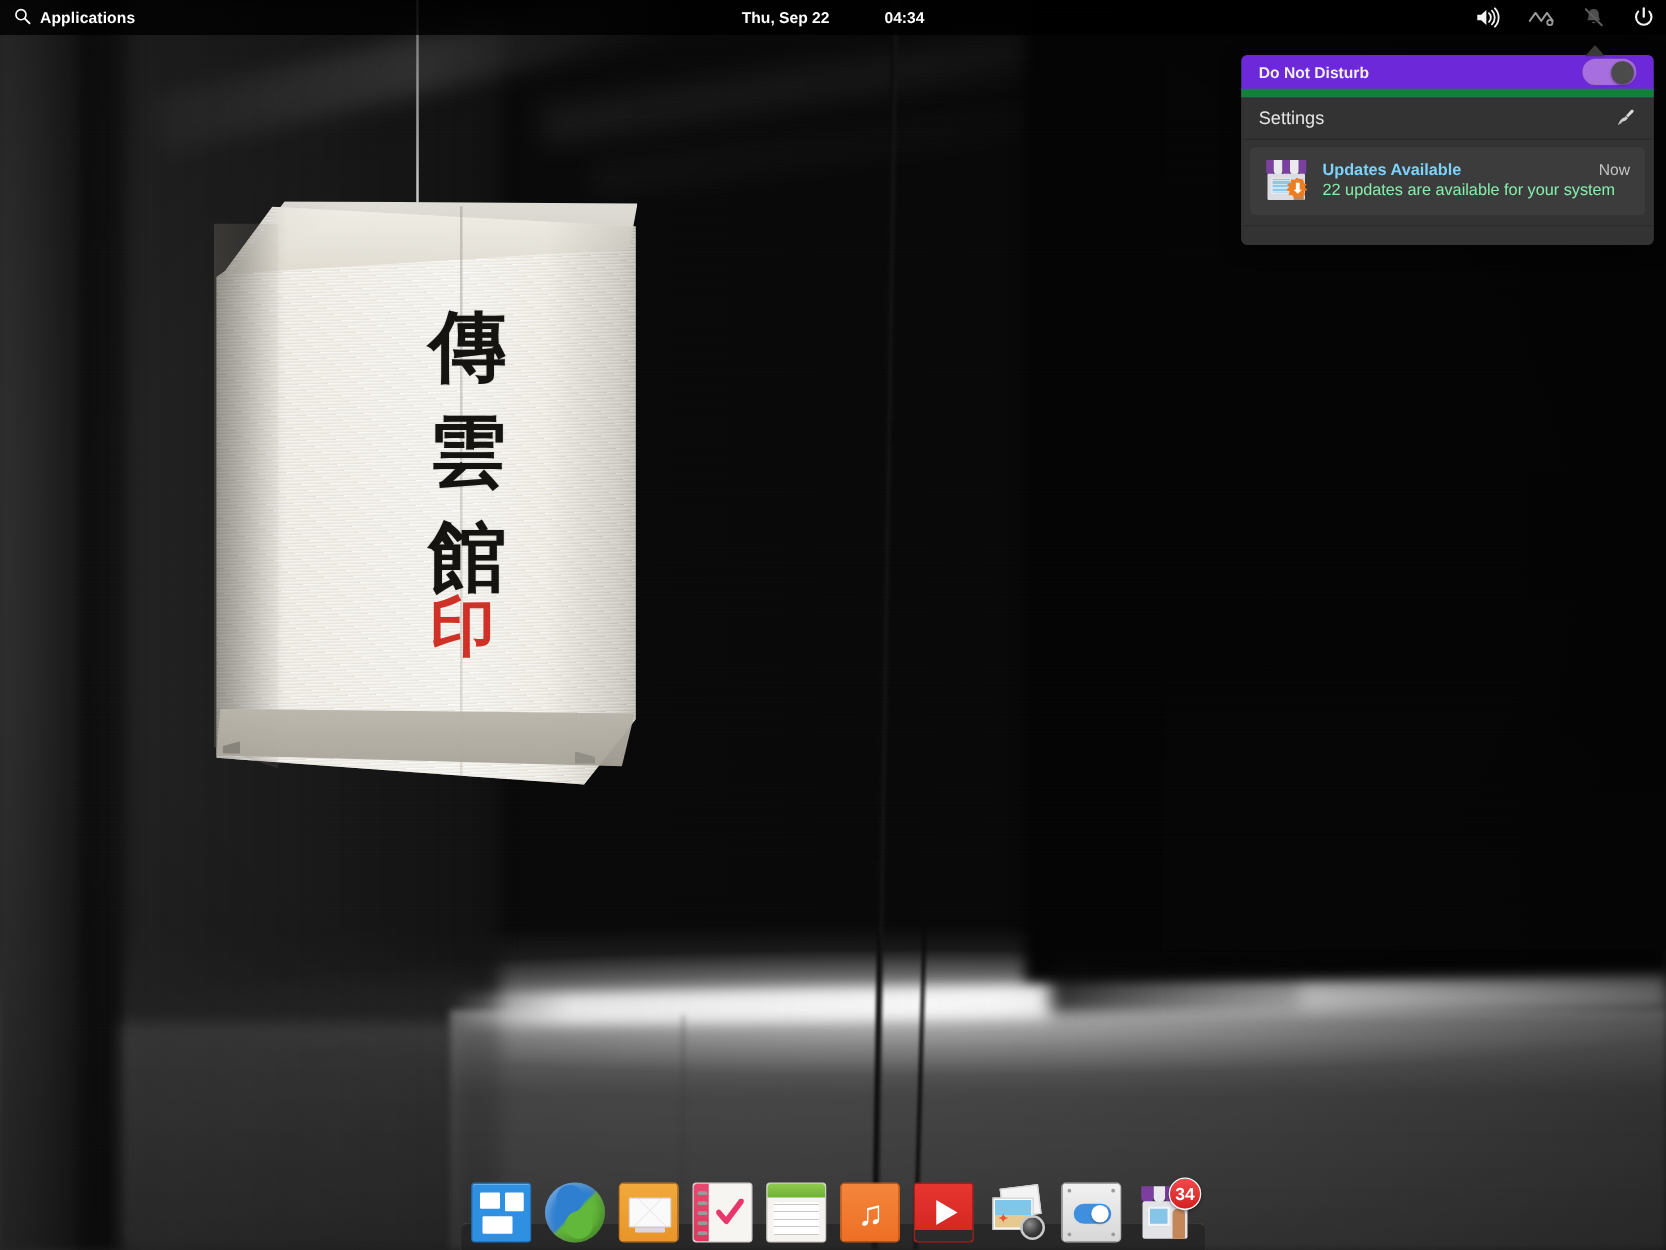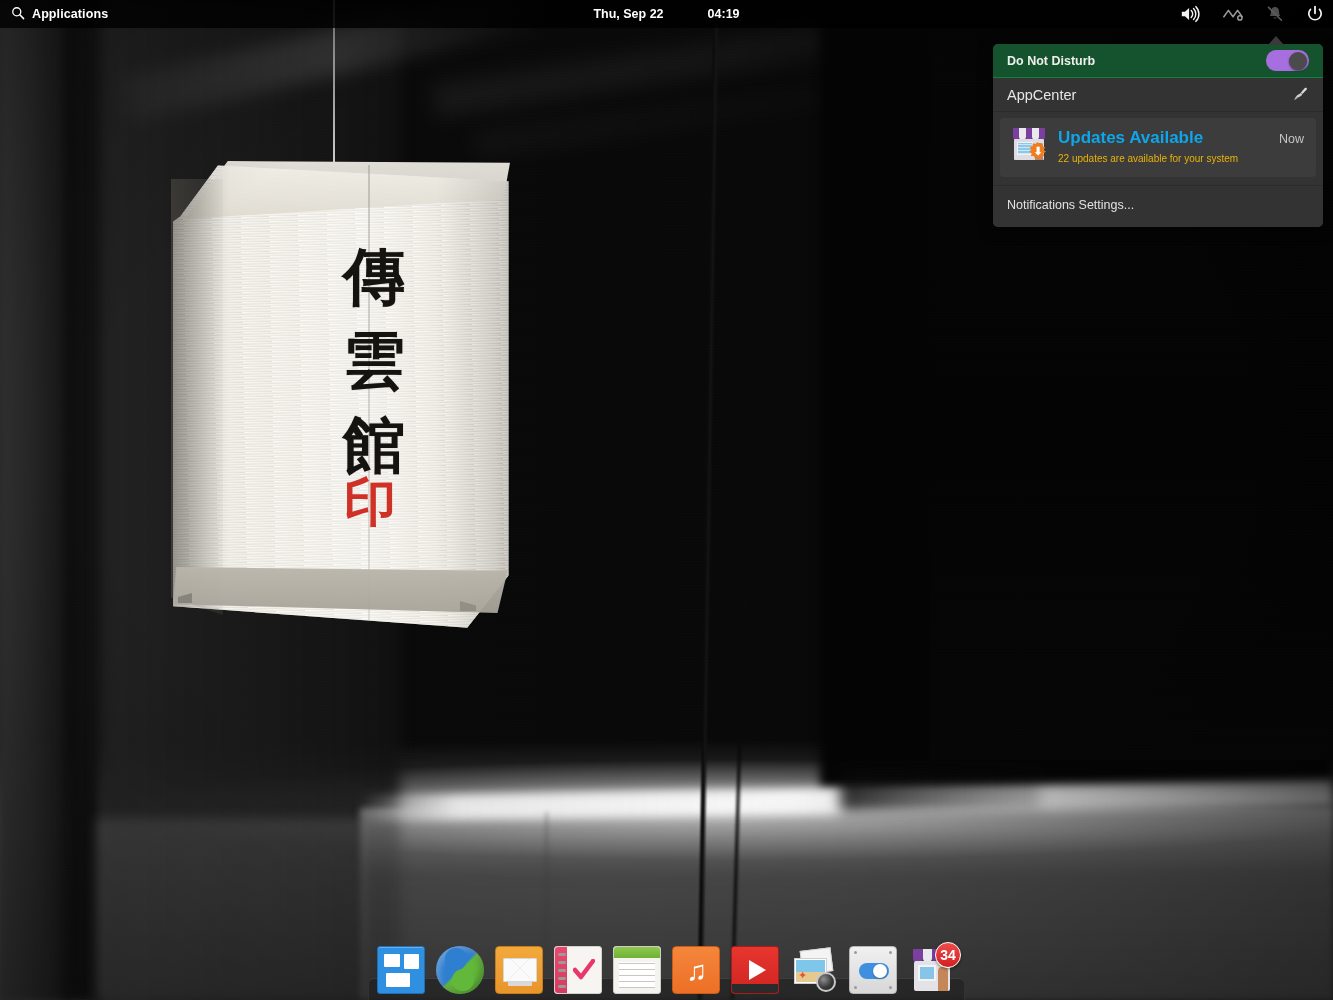"04:19" span.panel-time { text: 04:19 -> 04:34 }
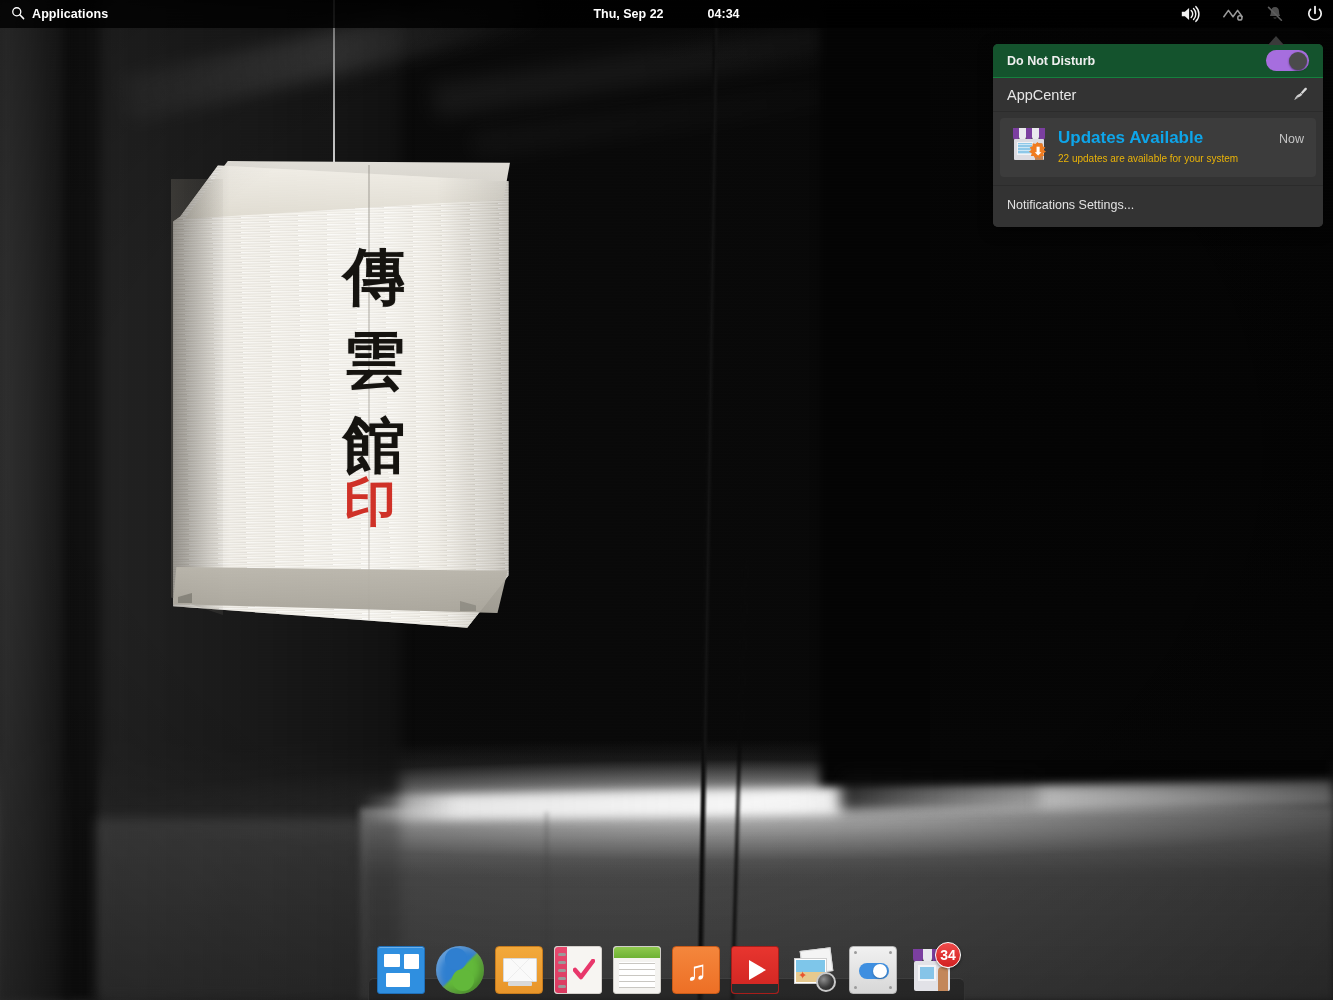"Do Not Disturb" .dnd-row { background: #14532d -> #6d28d9; border-bottom: 1px solid #15803d -> 7px solid #15803d }
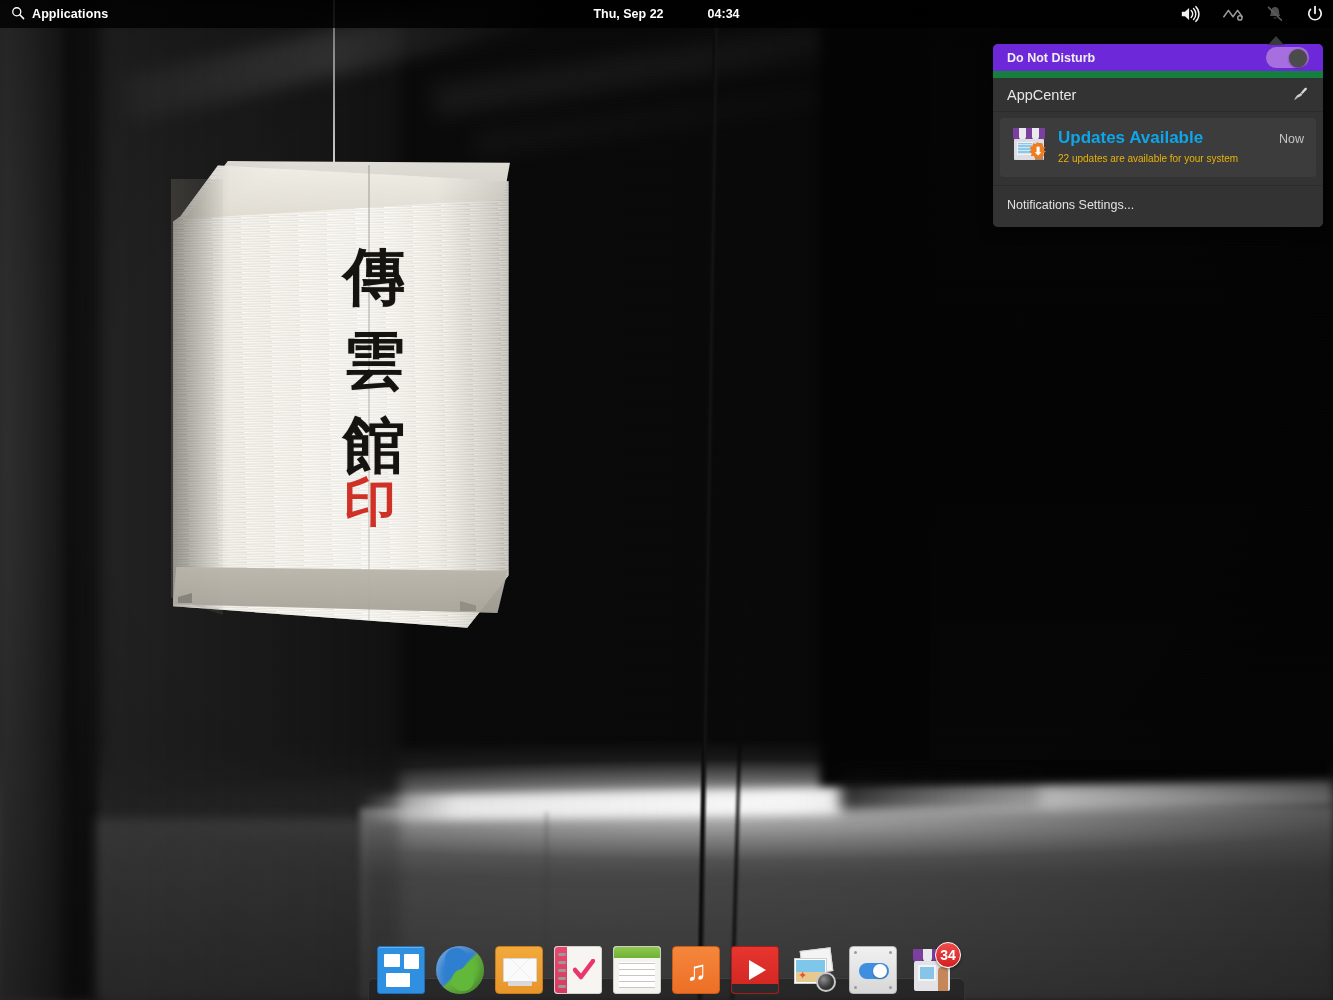"AppCenter" span.app-title { text: AppCenter -> Settings }
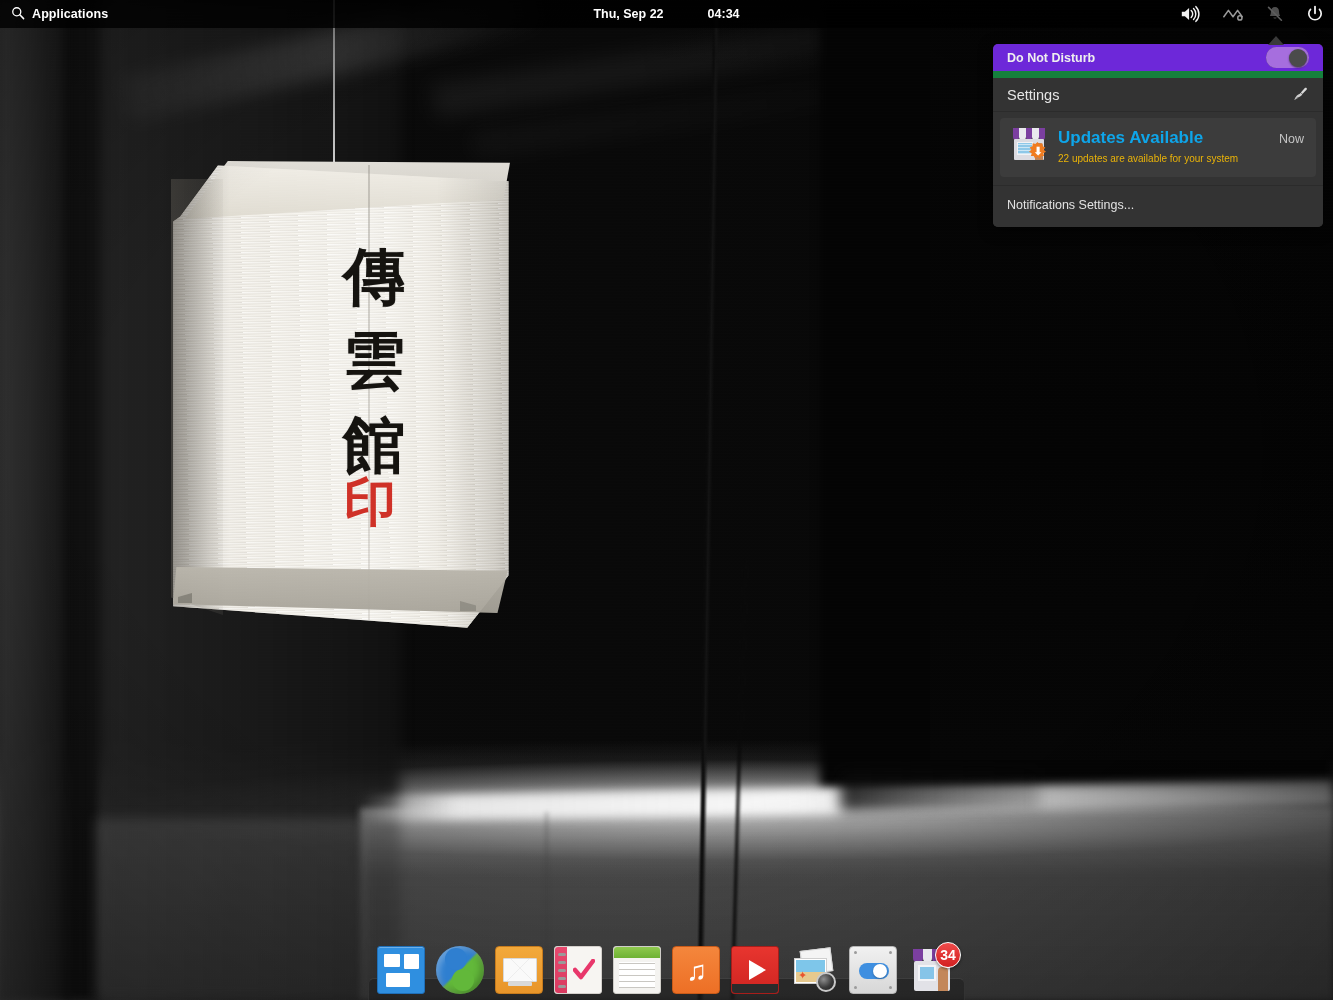"Updates Available" .notif-title { color: #0ea5e9 -> #7dd3fc; font-size: 17px -> 13px }
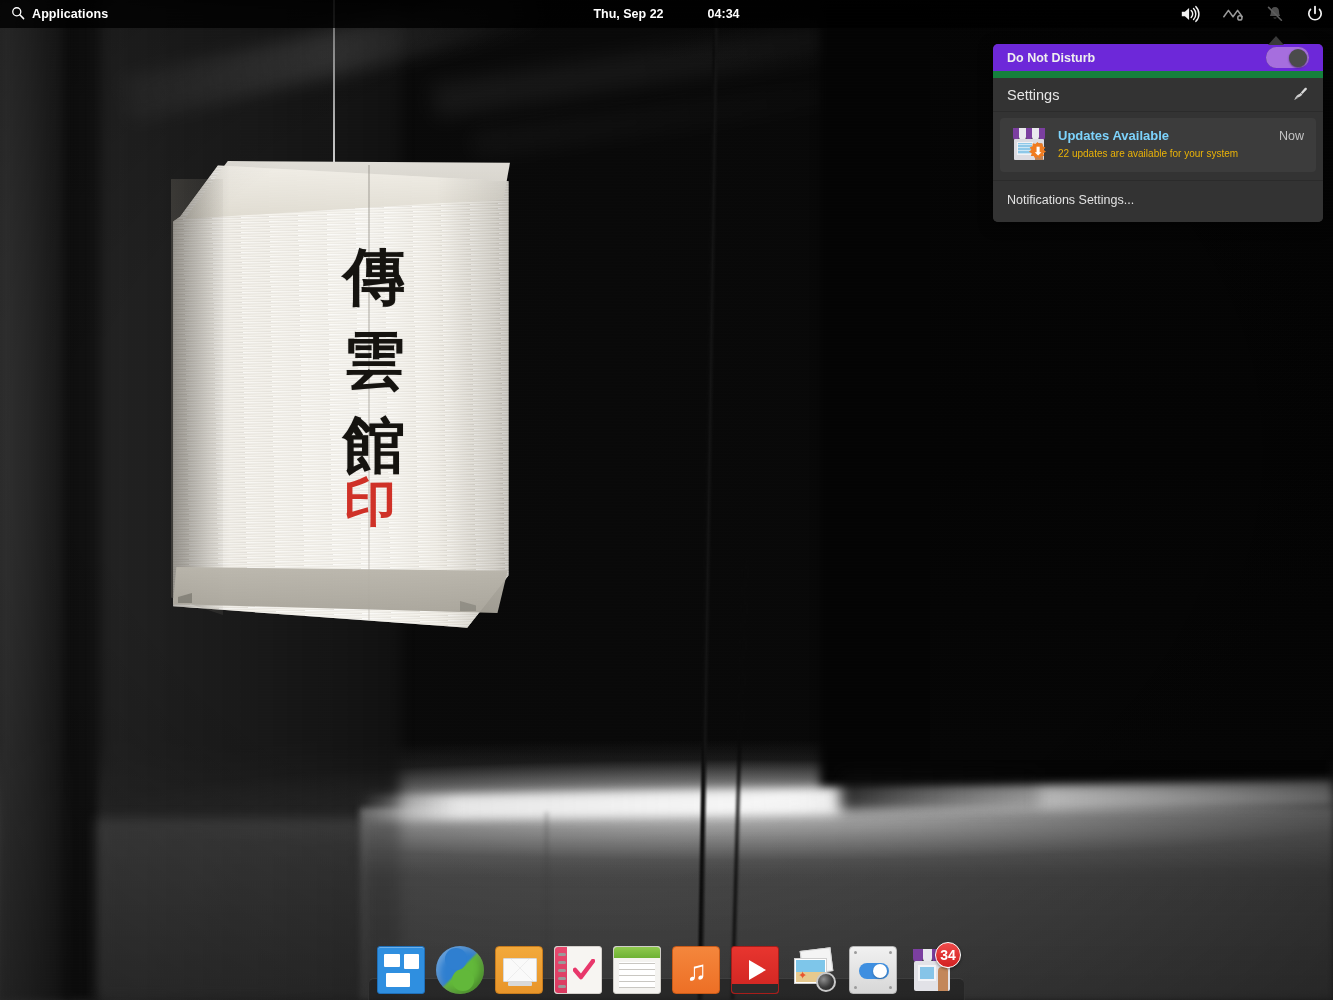"22 updates are available for" .notif-body { color: #eab308 -> #86efac; font-size: 10px -> 13px }
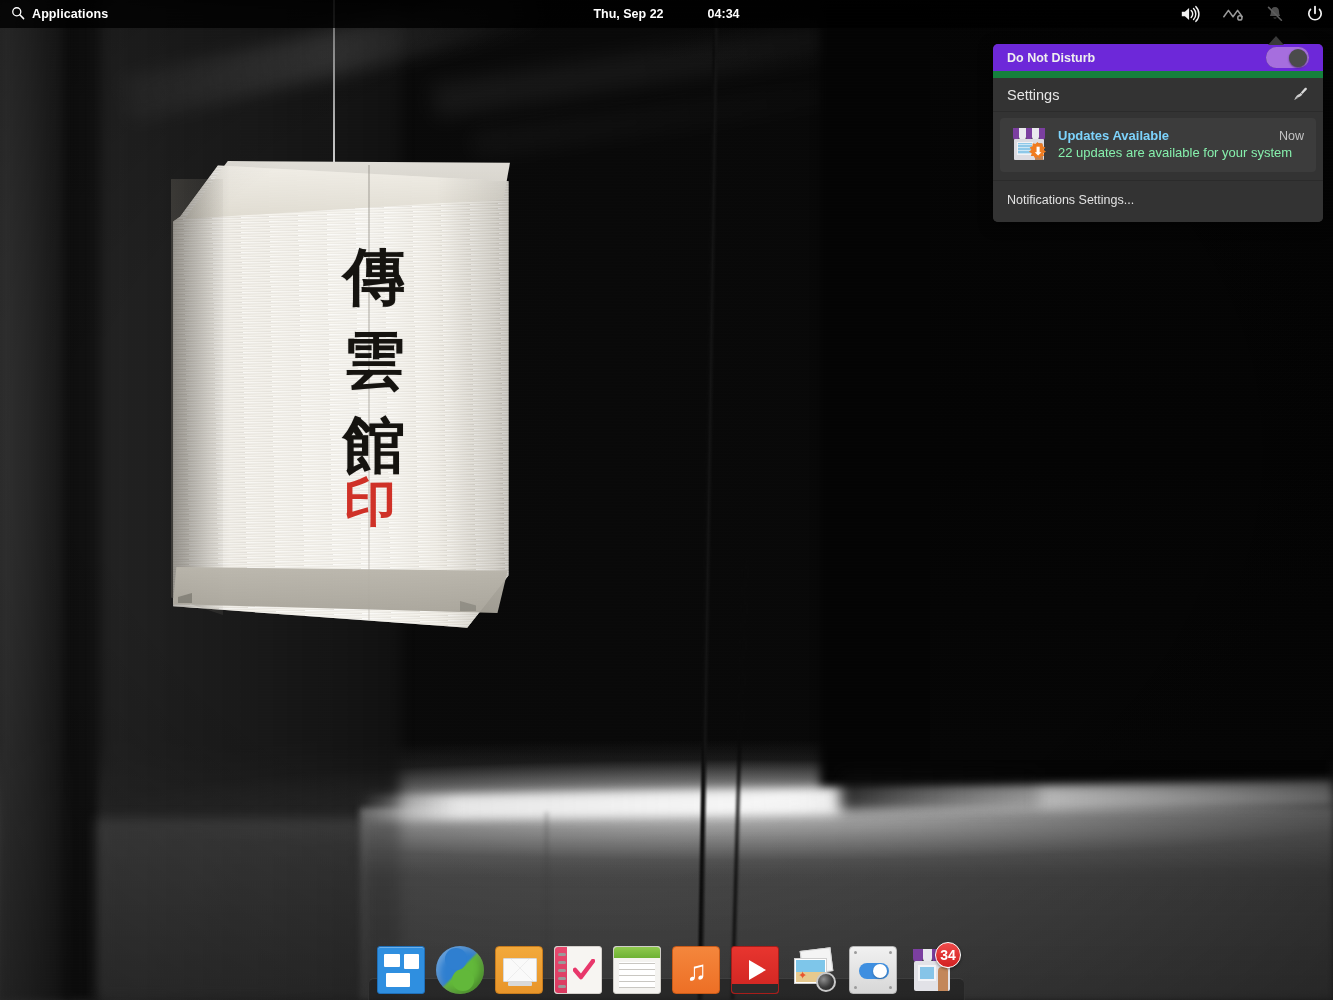"Notifications Settings..." div.notif-action { html: <div>Notifications Settings...</div> -> none }
